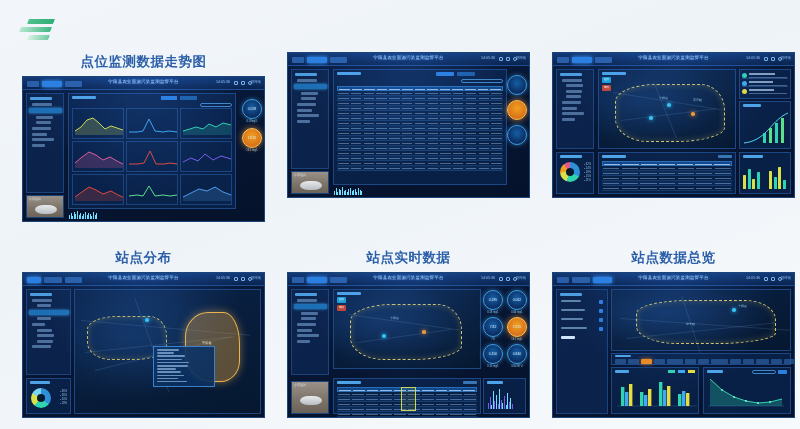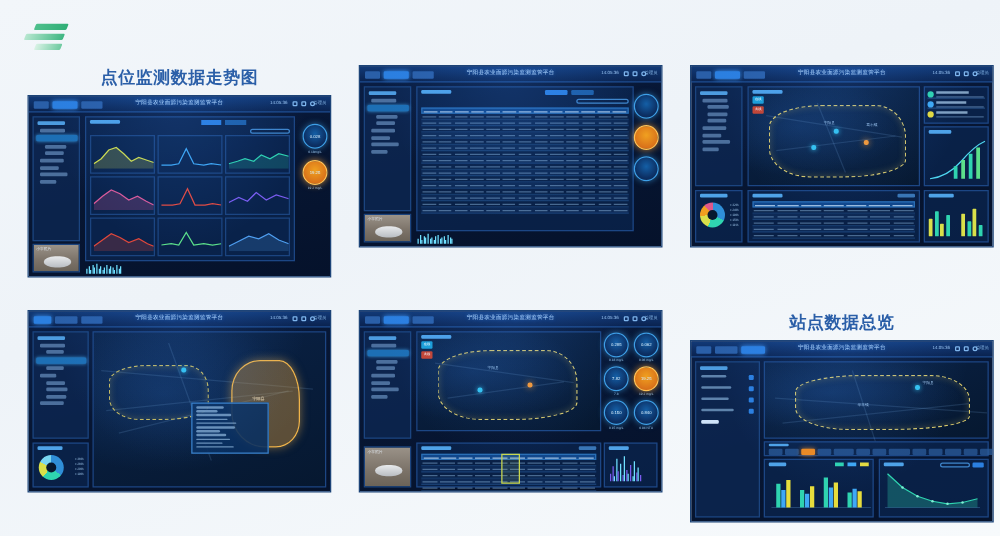"站点分布" div.cap { html: none -> <div>站点分布</div> }
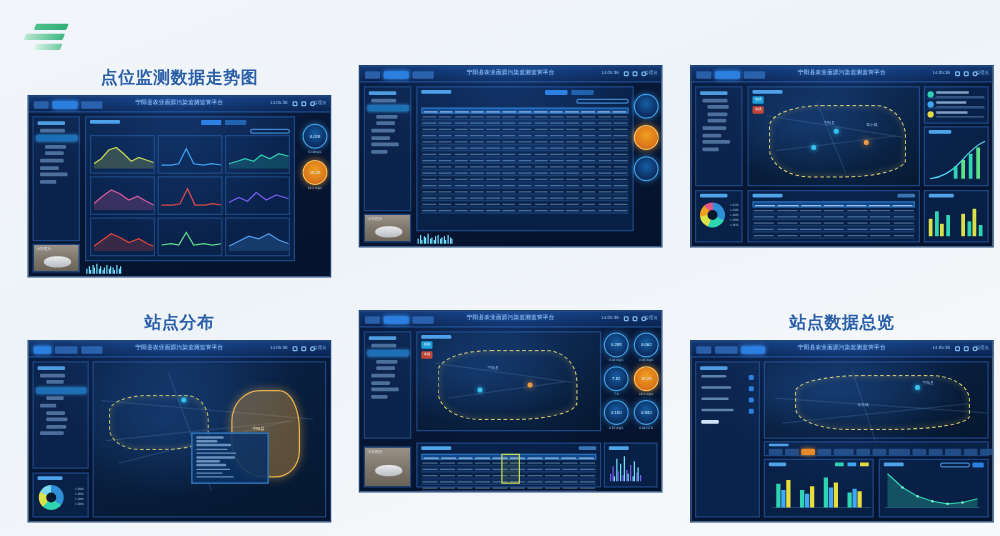"站点实时数据" div.cap { html: none -> <div>站点实时数据</div> }
